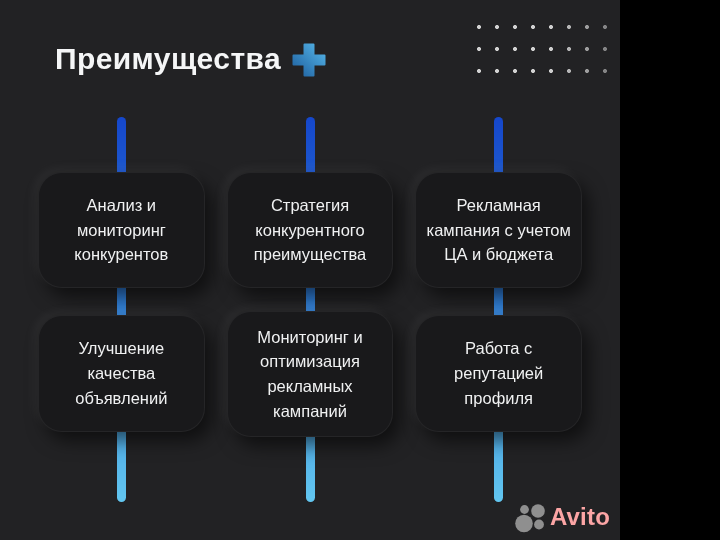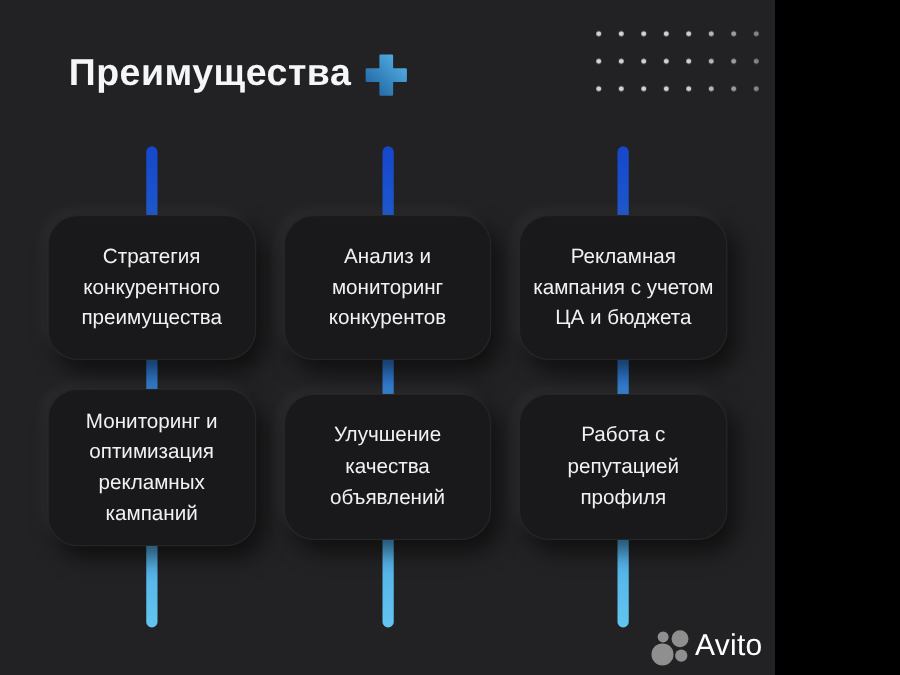"Стратегия" div.col { order: before "Анализ и" -> after "Анализ и" }
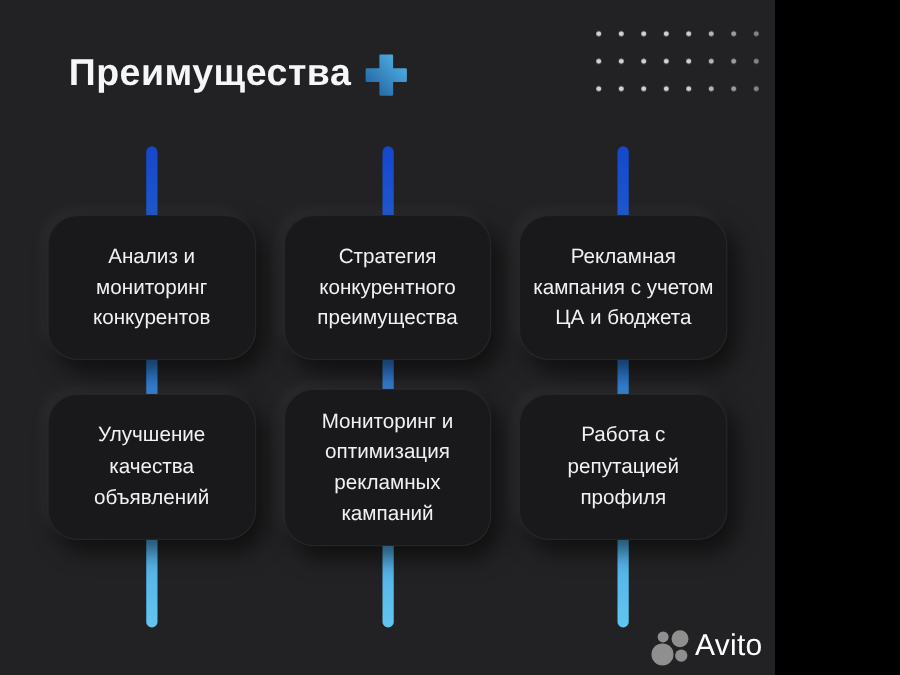"Avito" .watermark-text { color: #ffffff -> #fca5a5; font-weight: 400 -> 700 }
